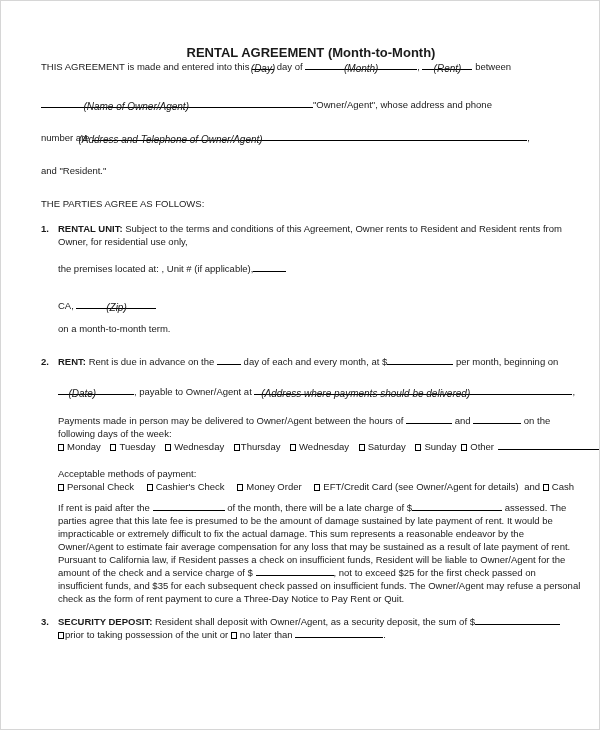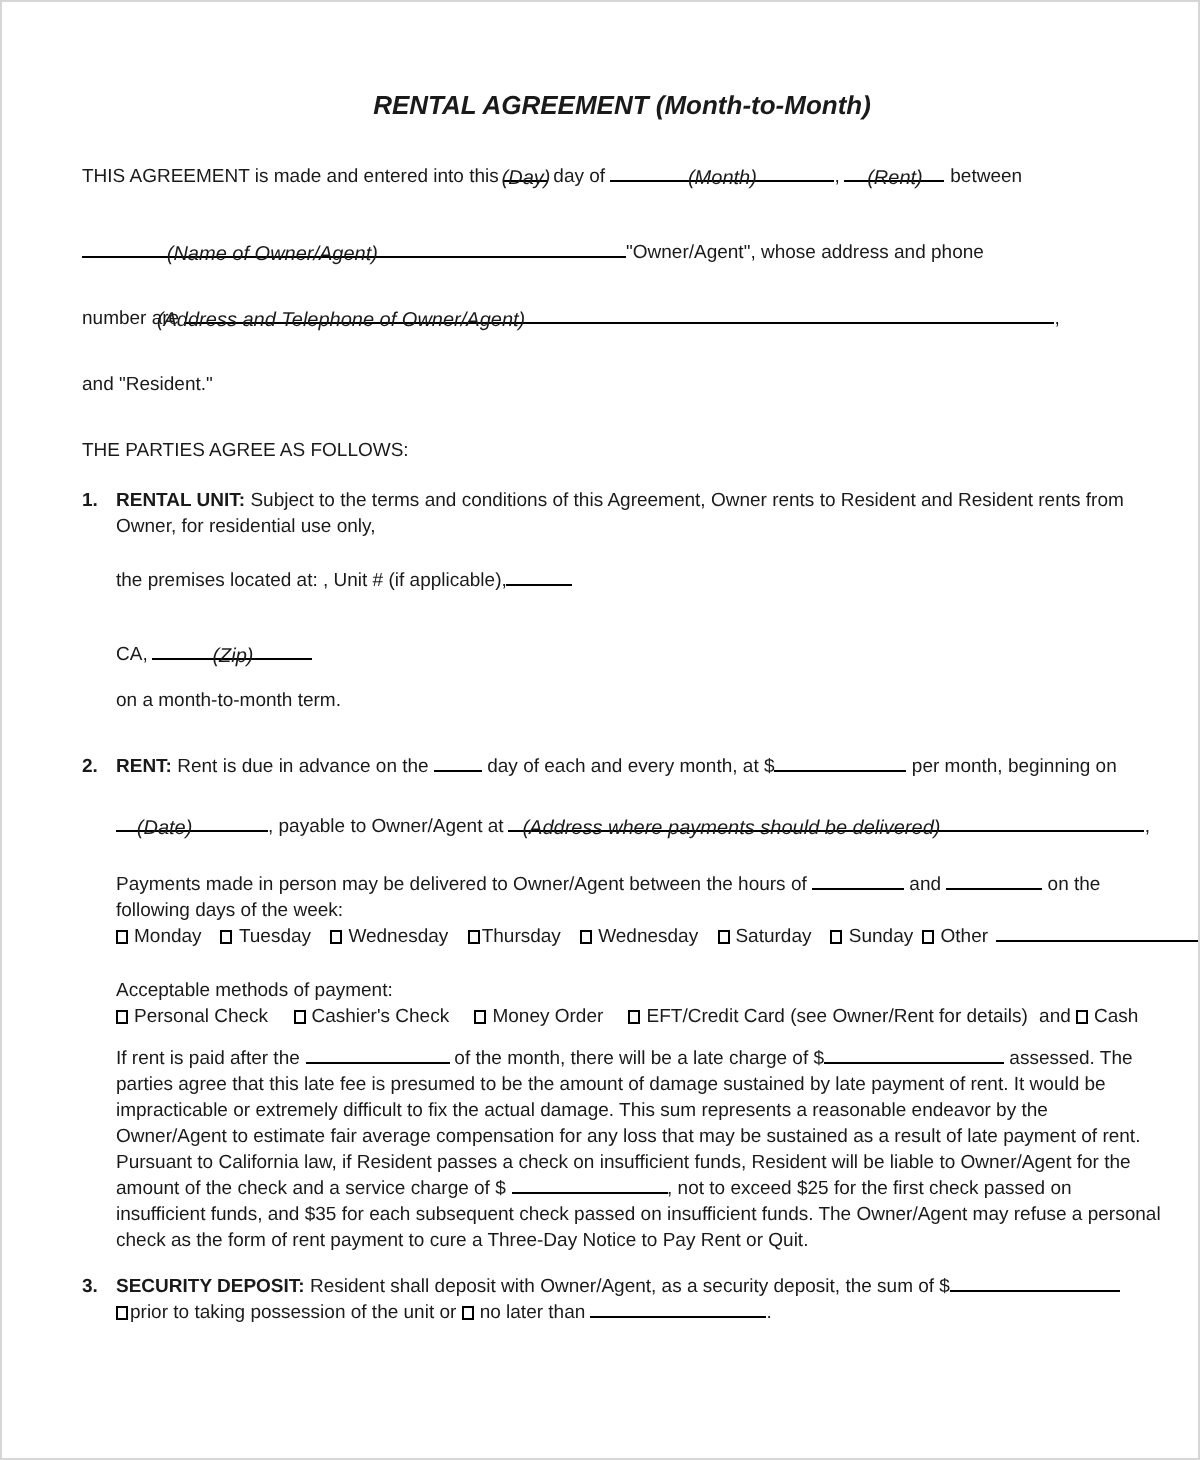"RENTAL AGREEMENT (Month-to-Month)" .title { font-style: italic -> none }
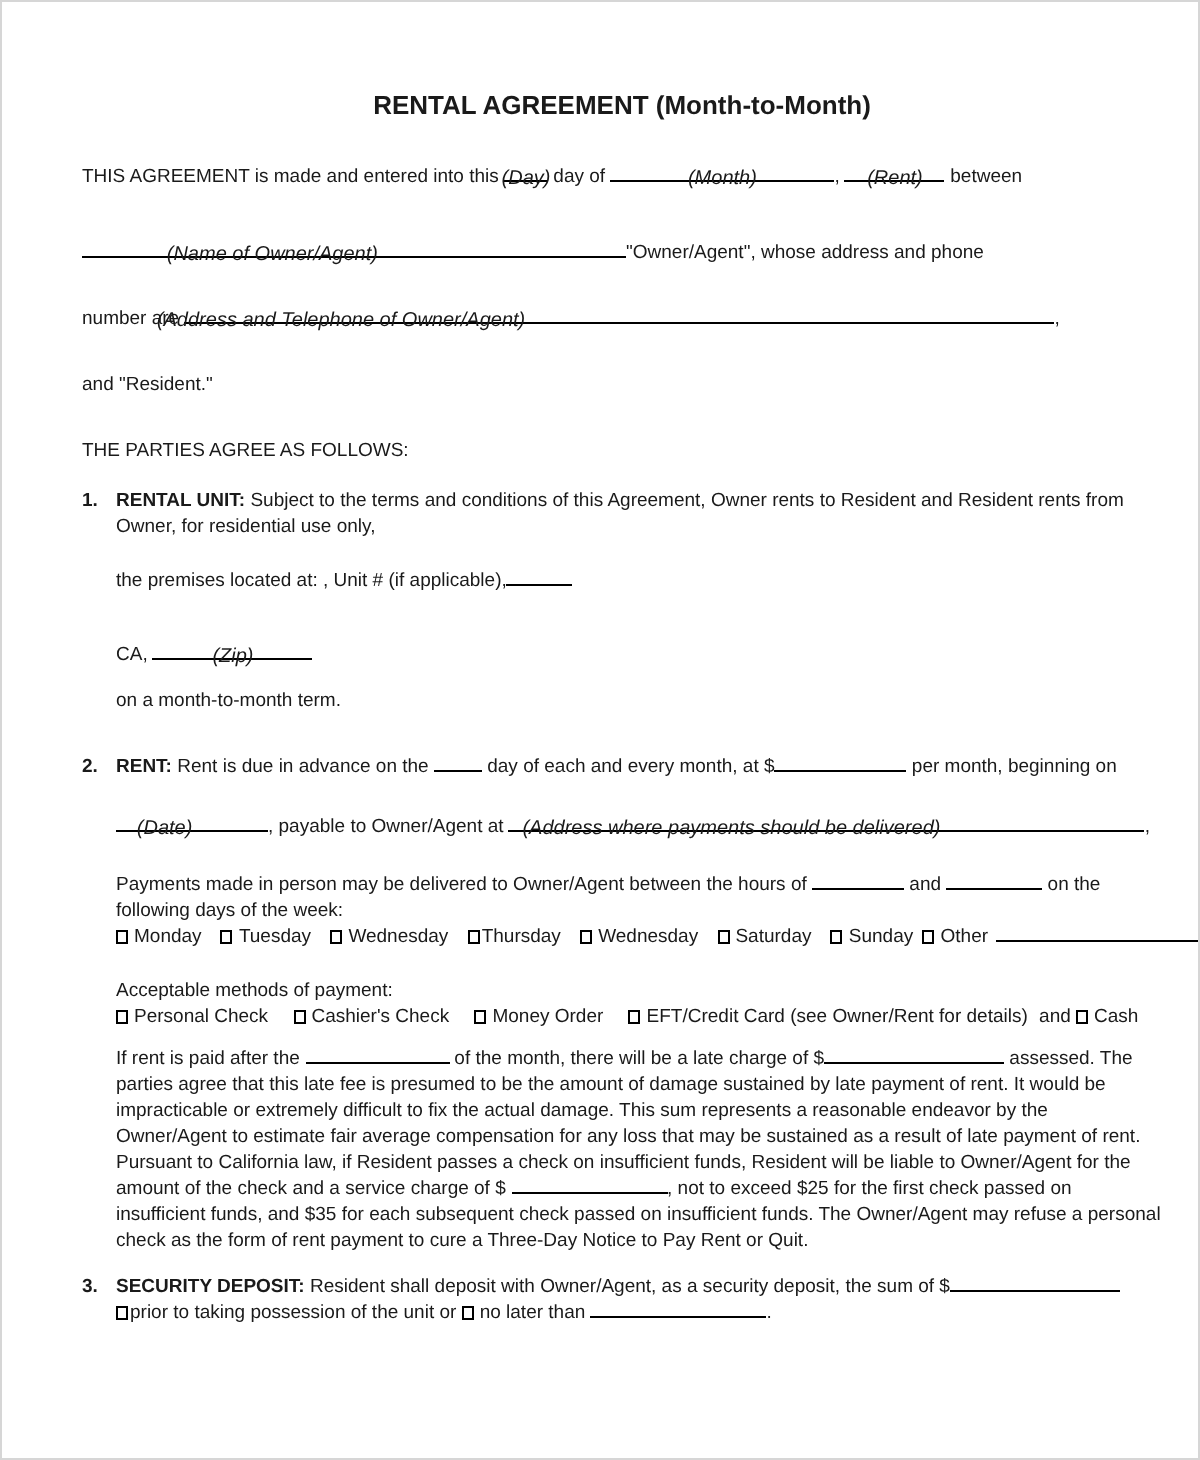"THIS AGREEMENT is made and" .mt22 { margin-top: 22px -> none }
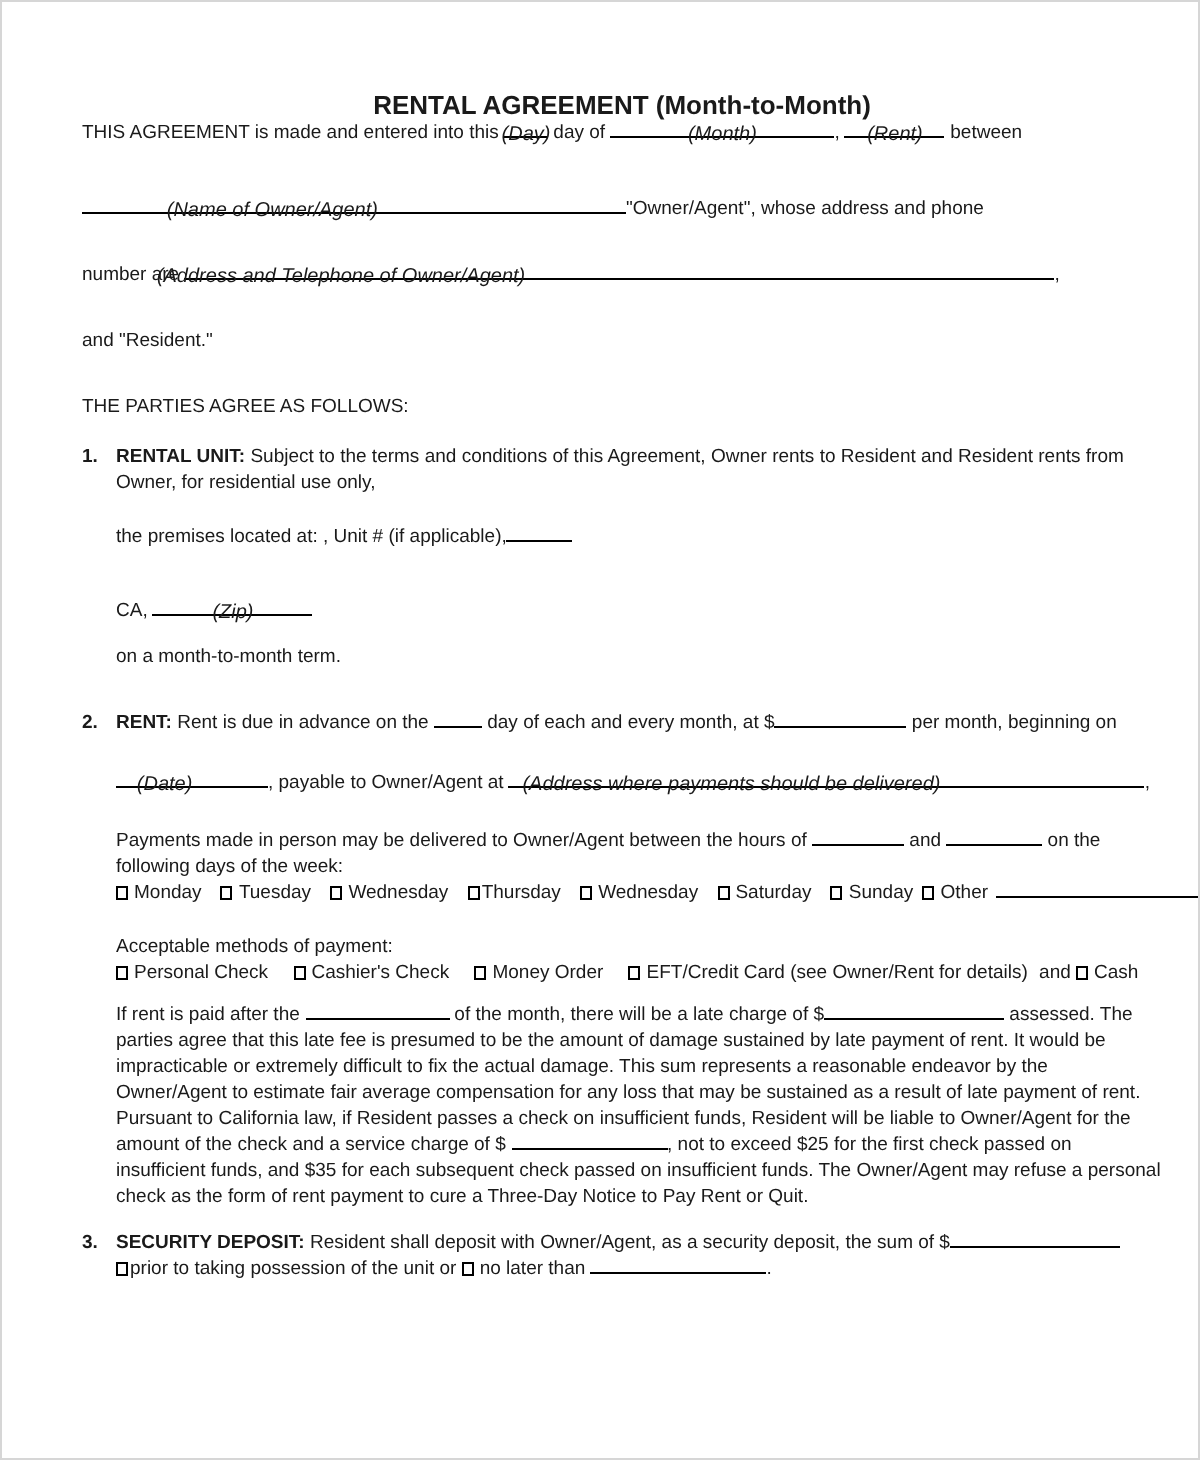"EFT/Credit Card (see Owner/Rent for" span { text: Owner/Rent -> Owner/Agent }
